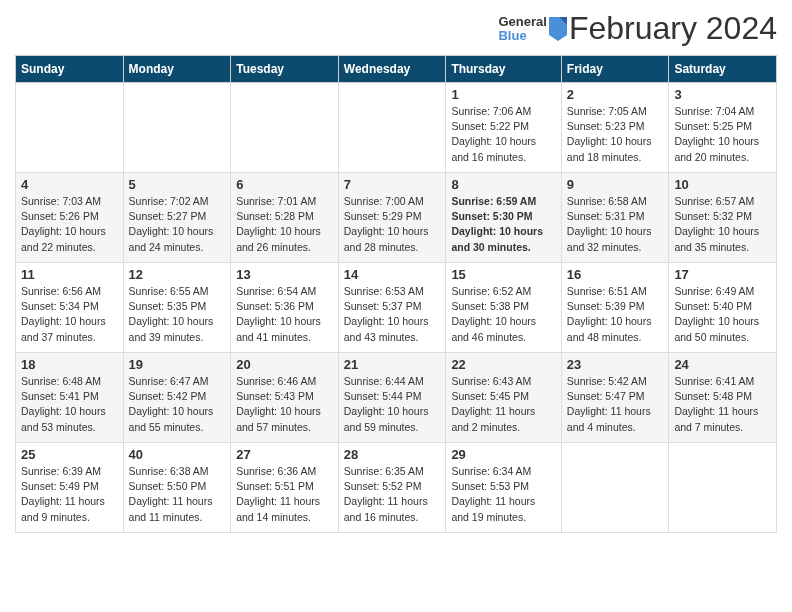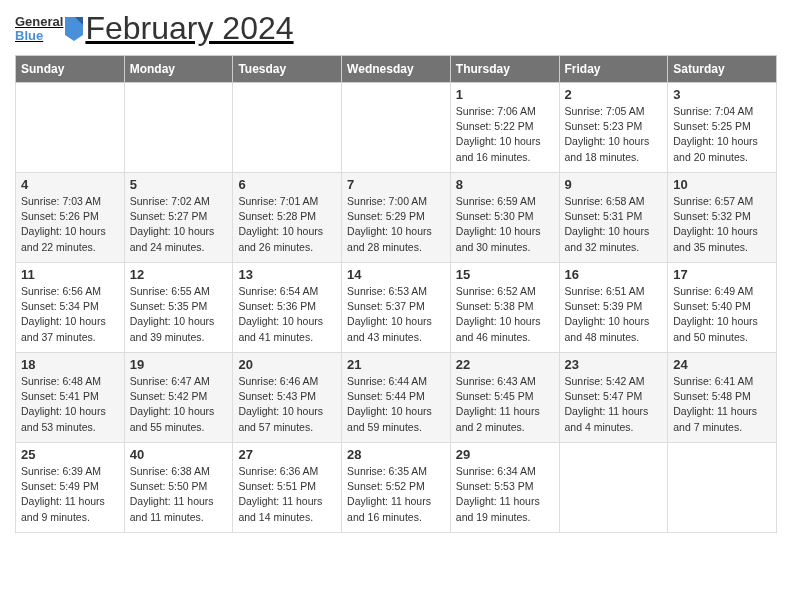"General" .header-section { justify-content: flex-start -> flex-end; text-decoration: underline -> none }
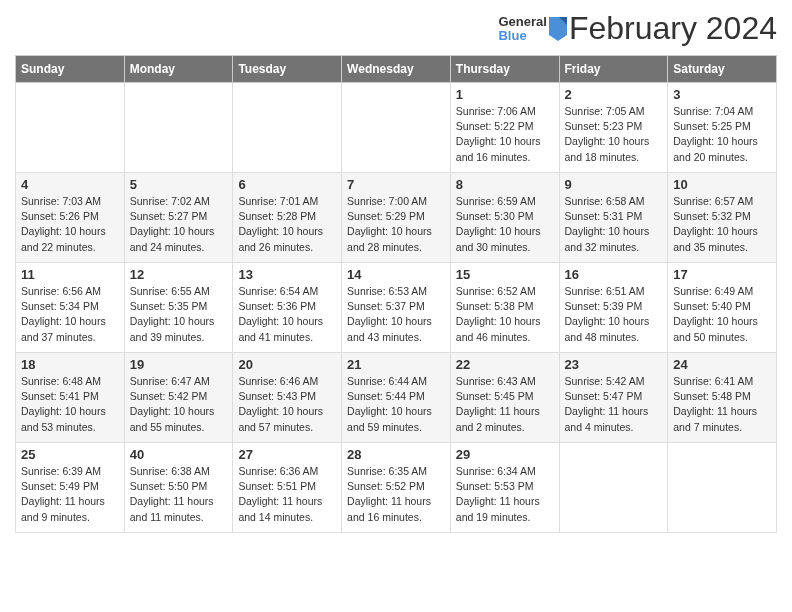"Sunday" thead tr th { background-color: #737373 -> #0c4a6e }
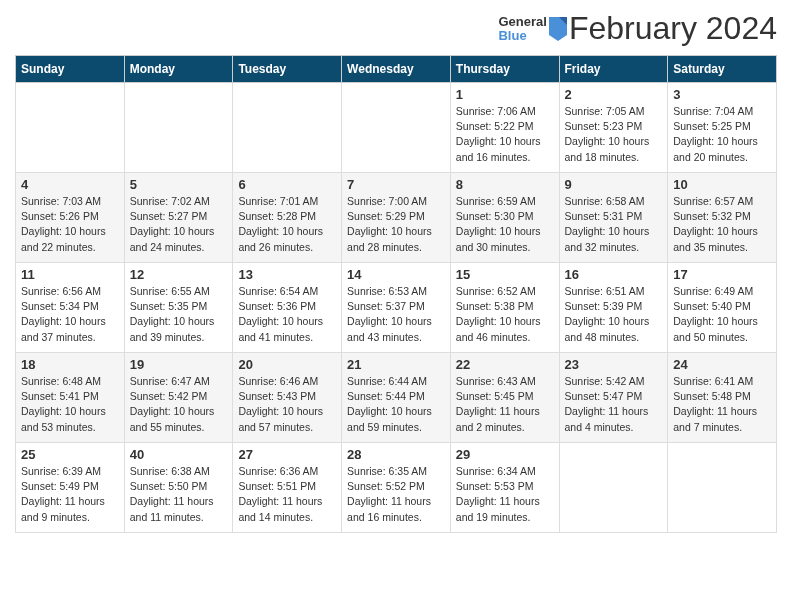"Sunrise: 6:59 AM" div.day-info { font-weight: none -> bold }
